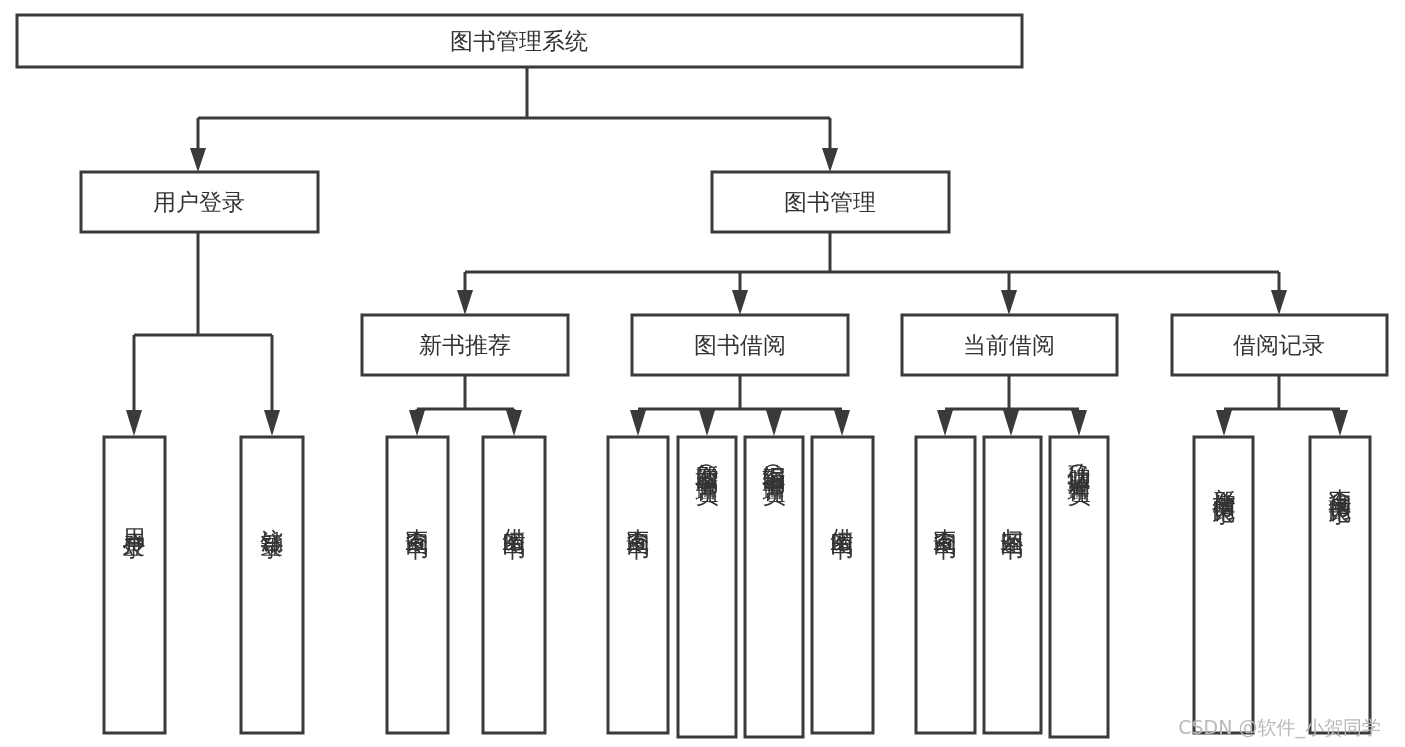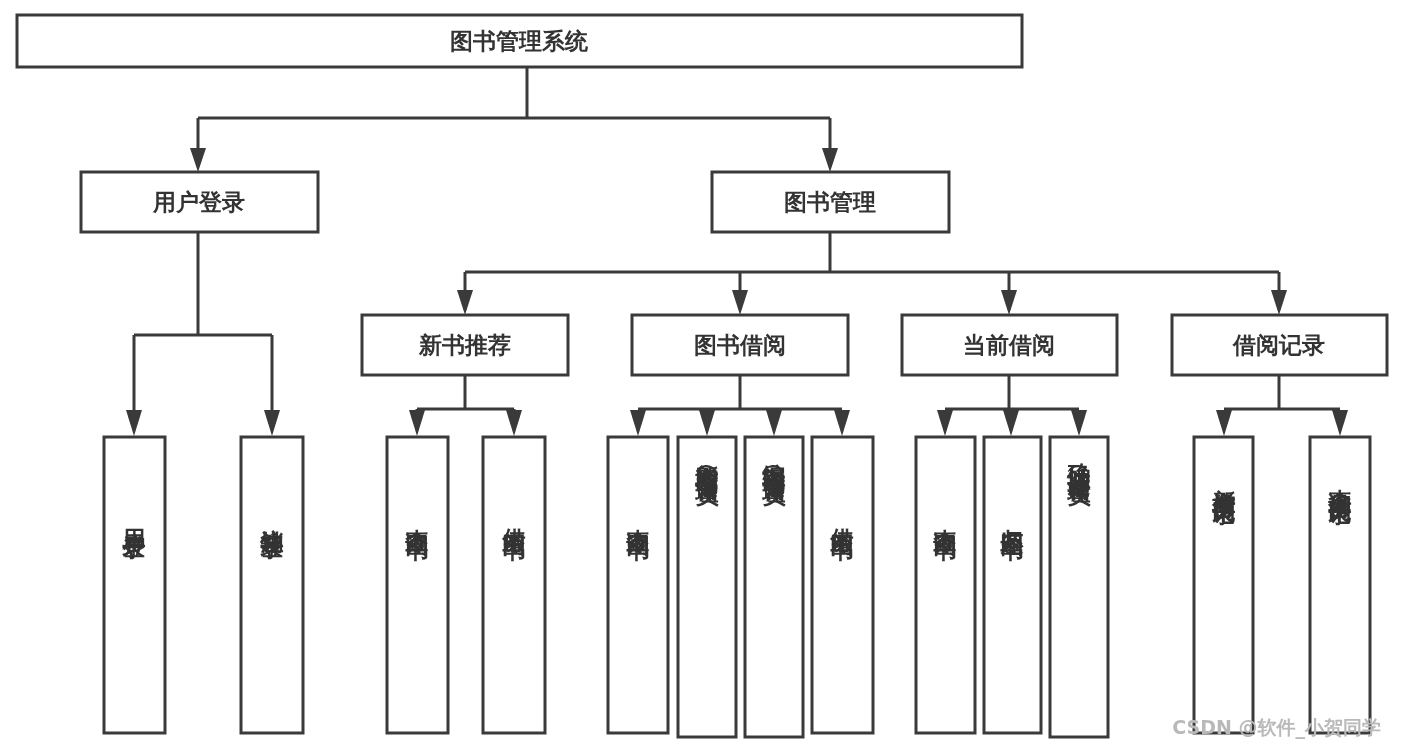"图书管理系统" #diagram-root { font-weight: bold -> none }
